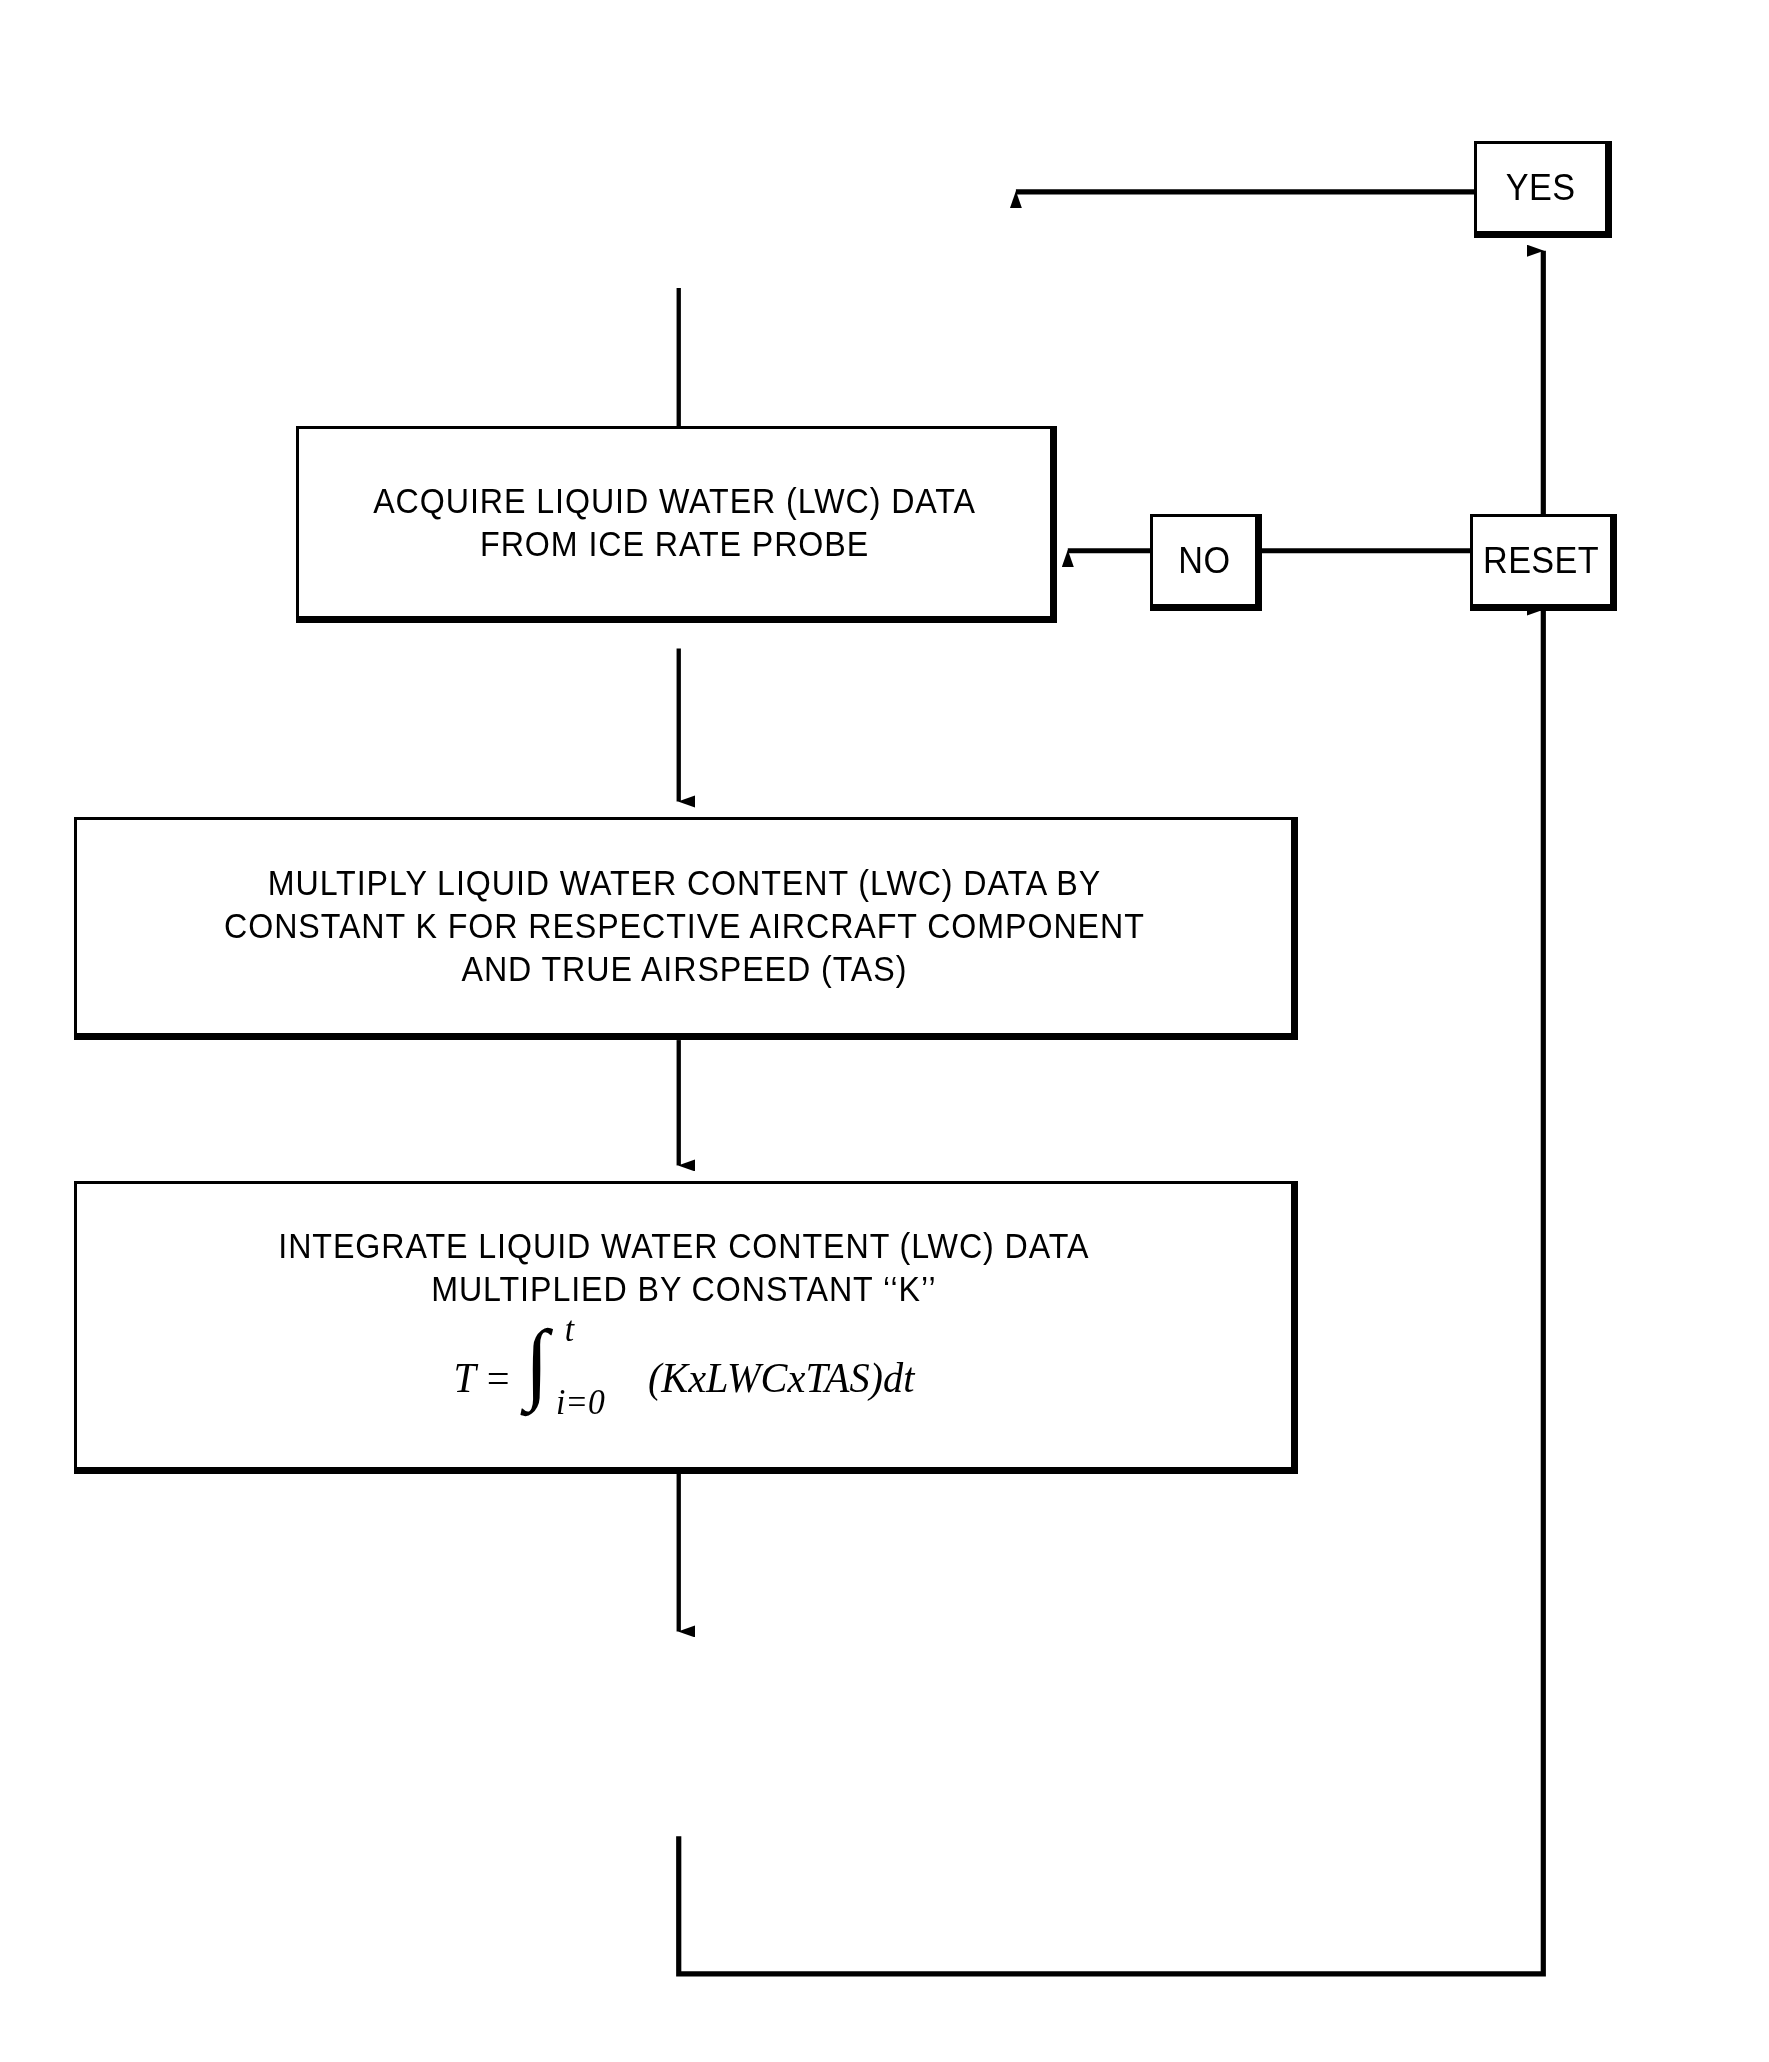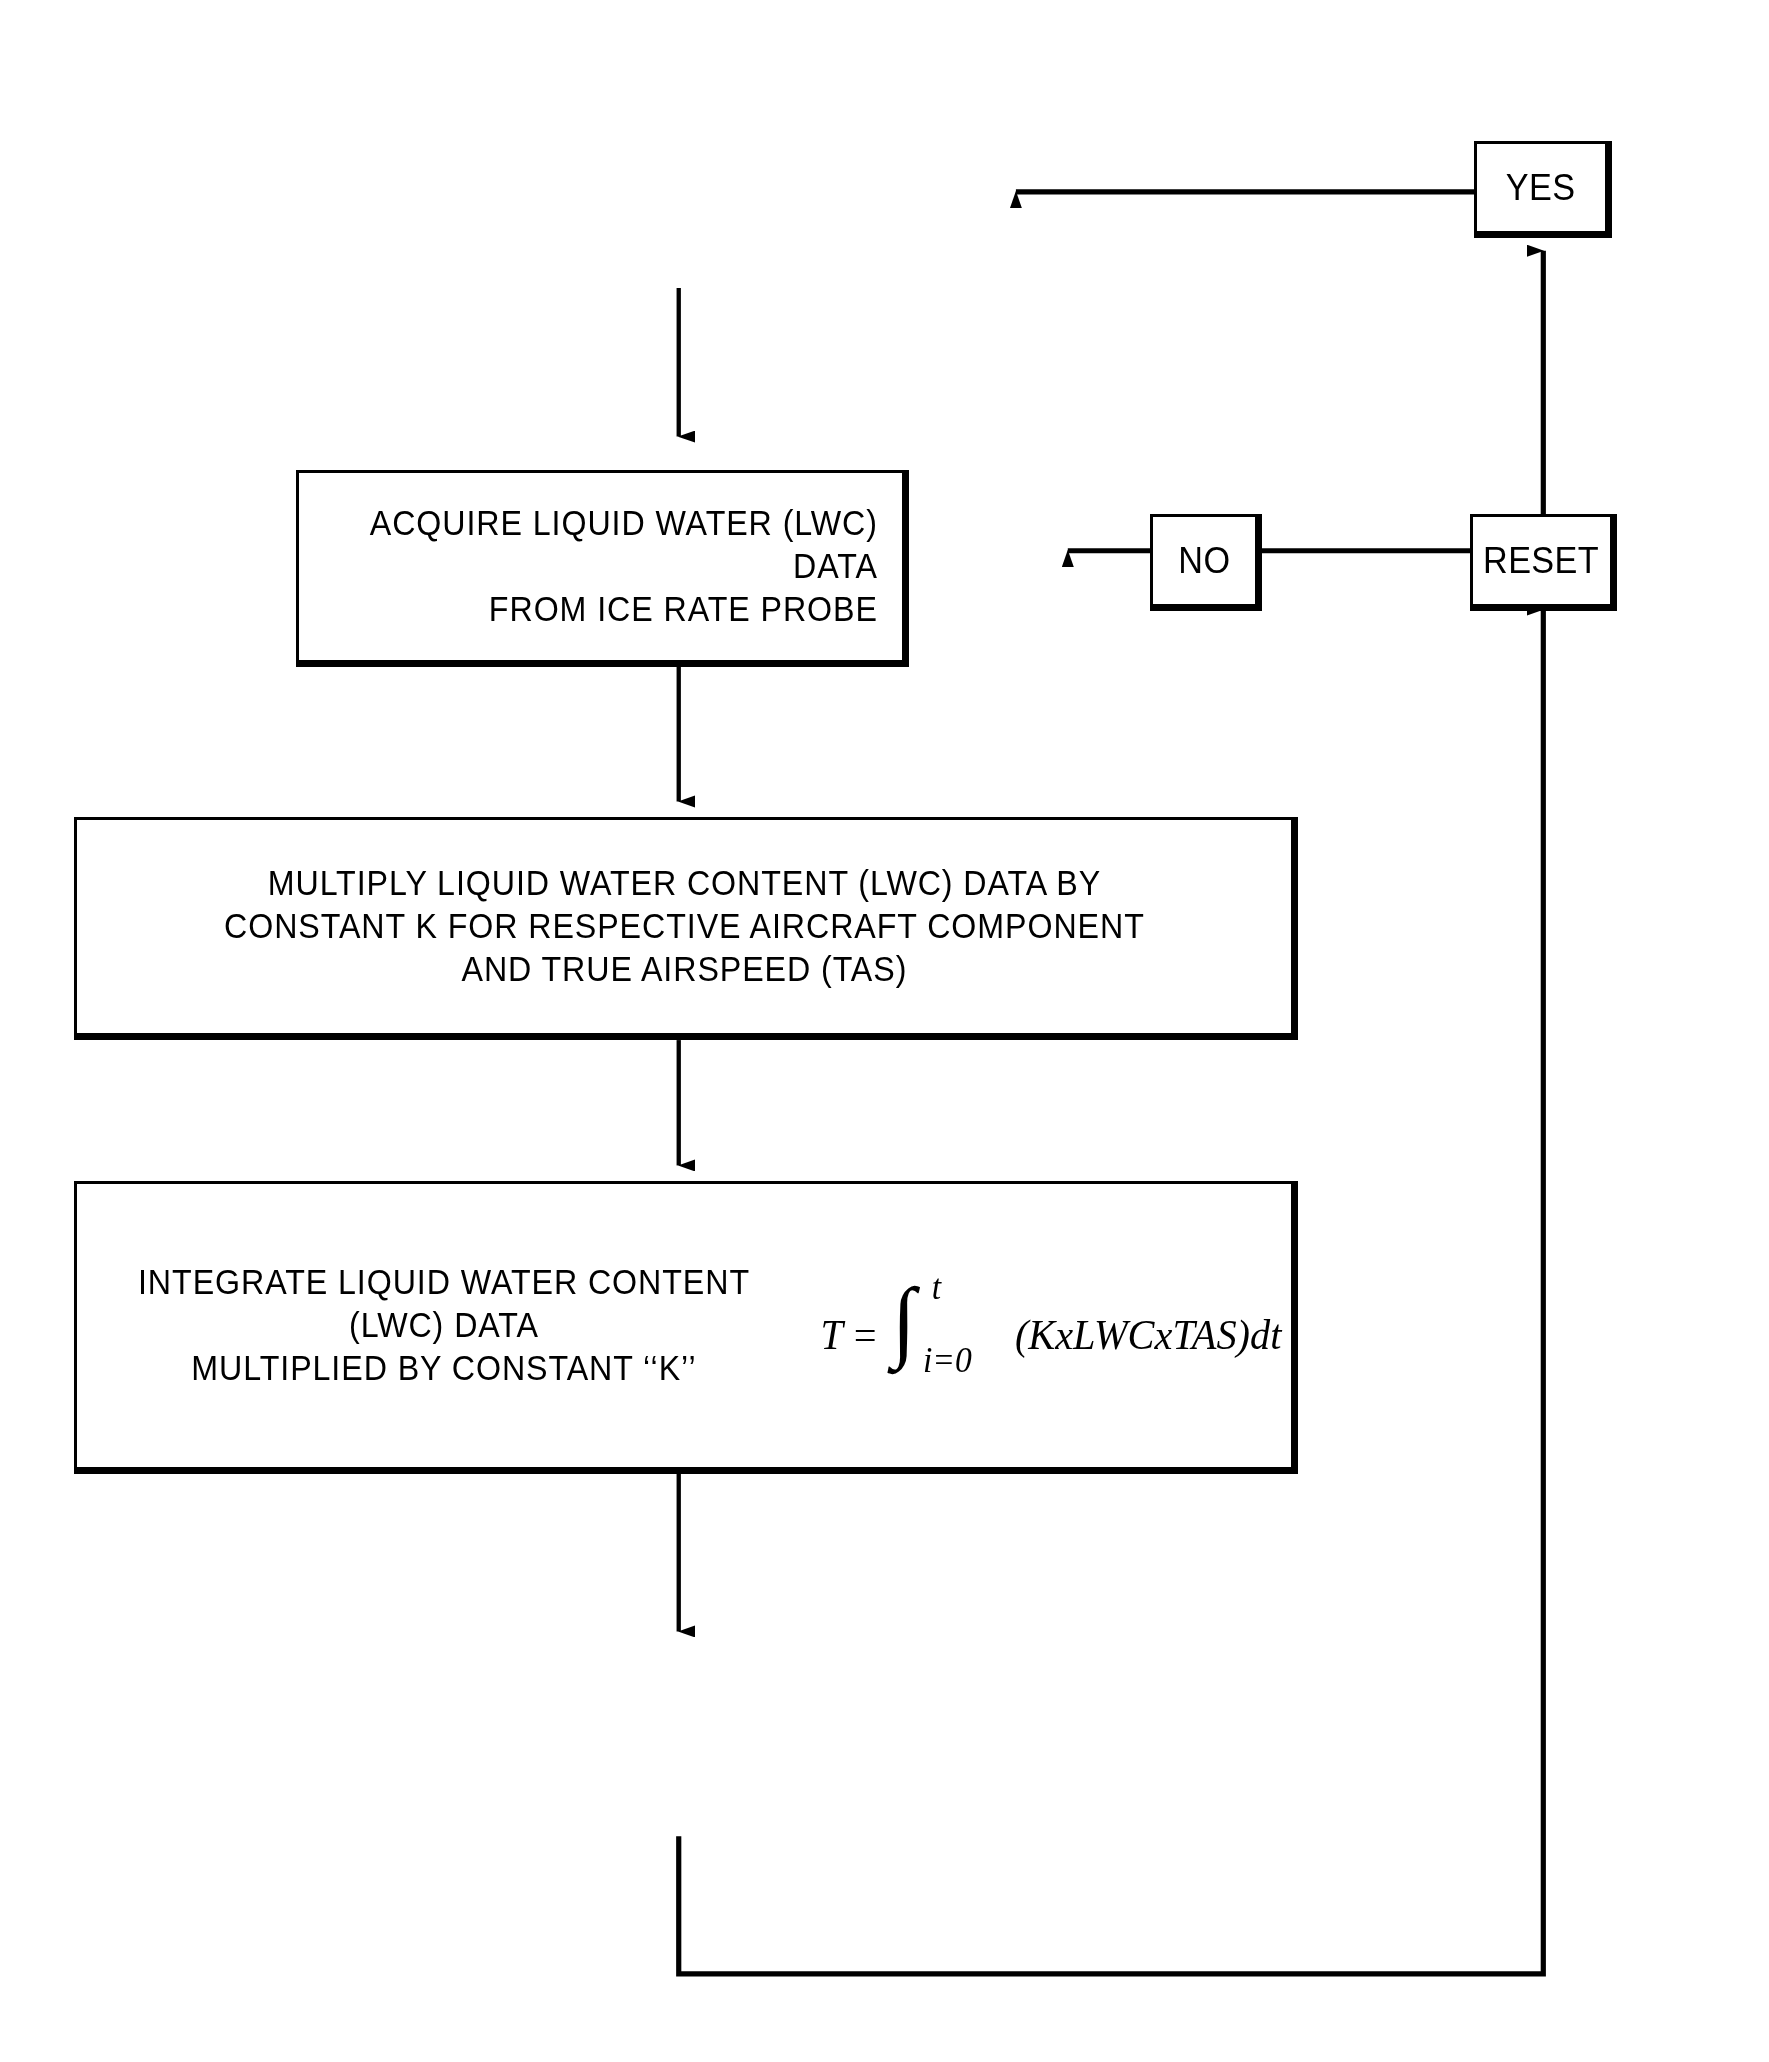"ACQUIRE LIQUID WATER (LWC) DATA" div.node-box { text-align: right -> none; top: 470px -> 426px; width: 613px -> 761px }
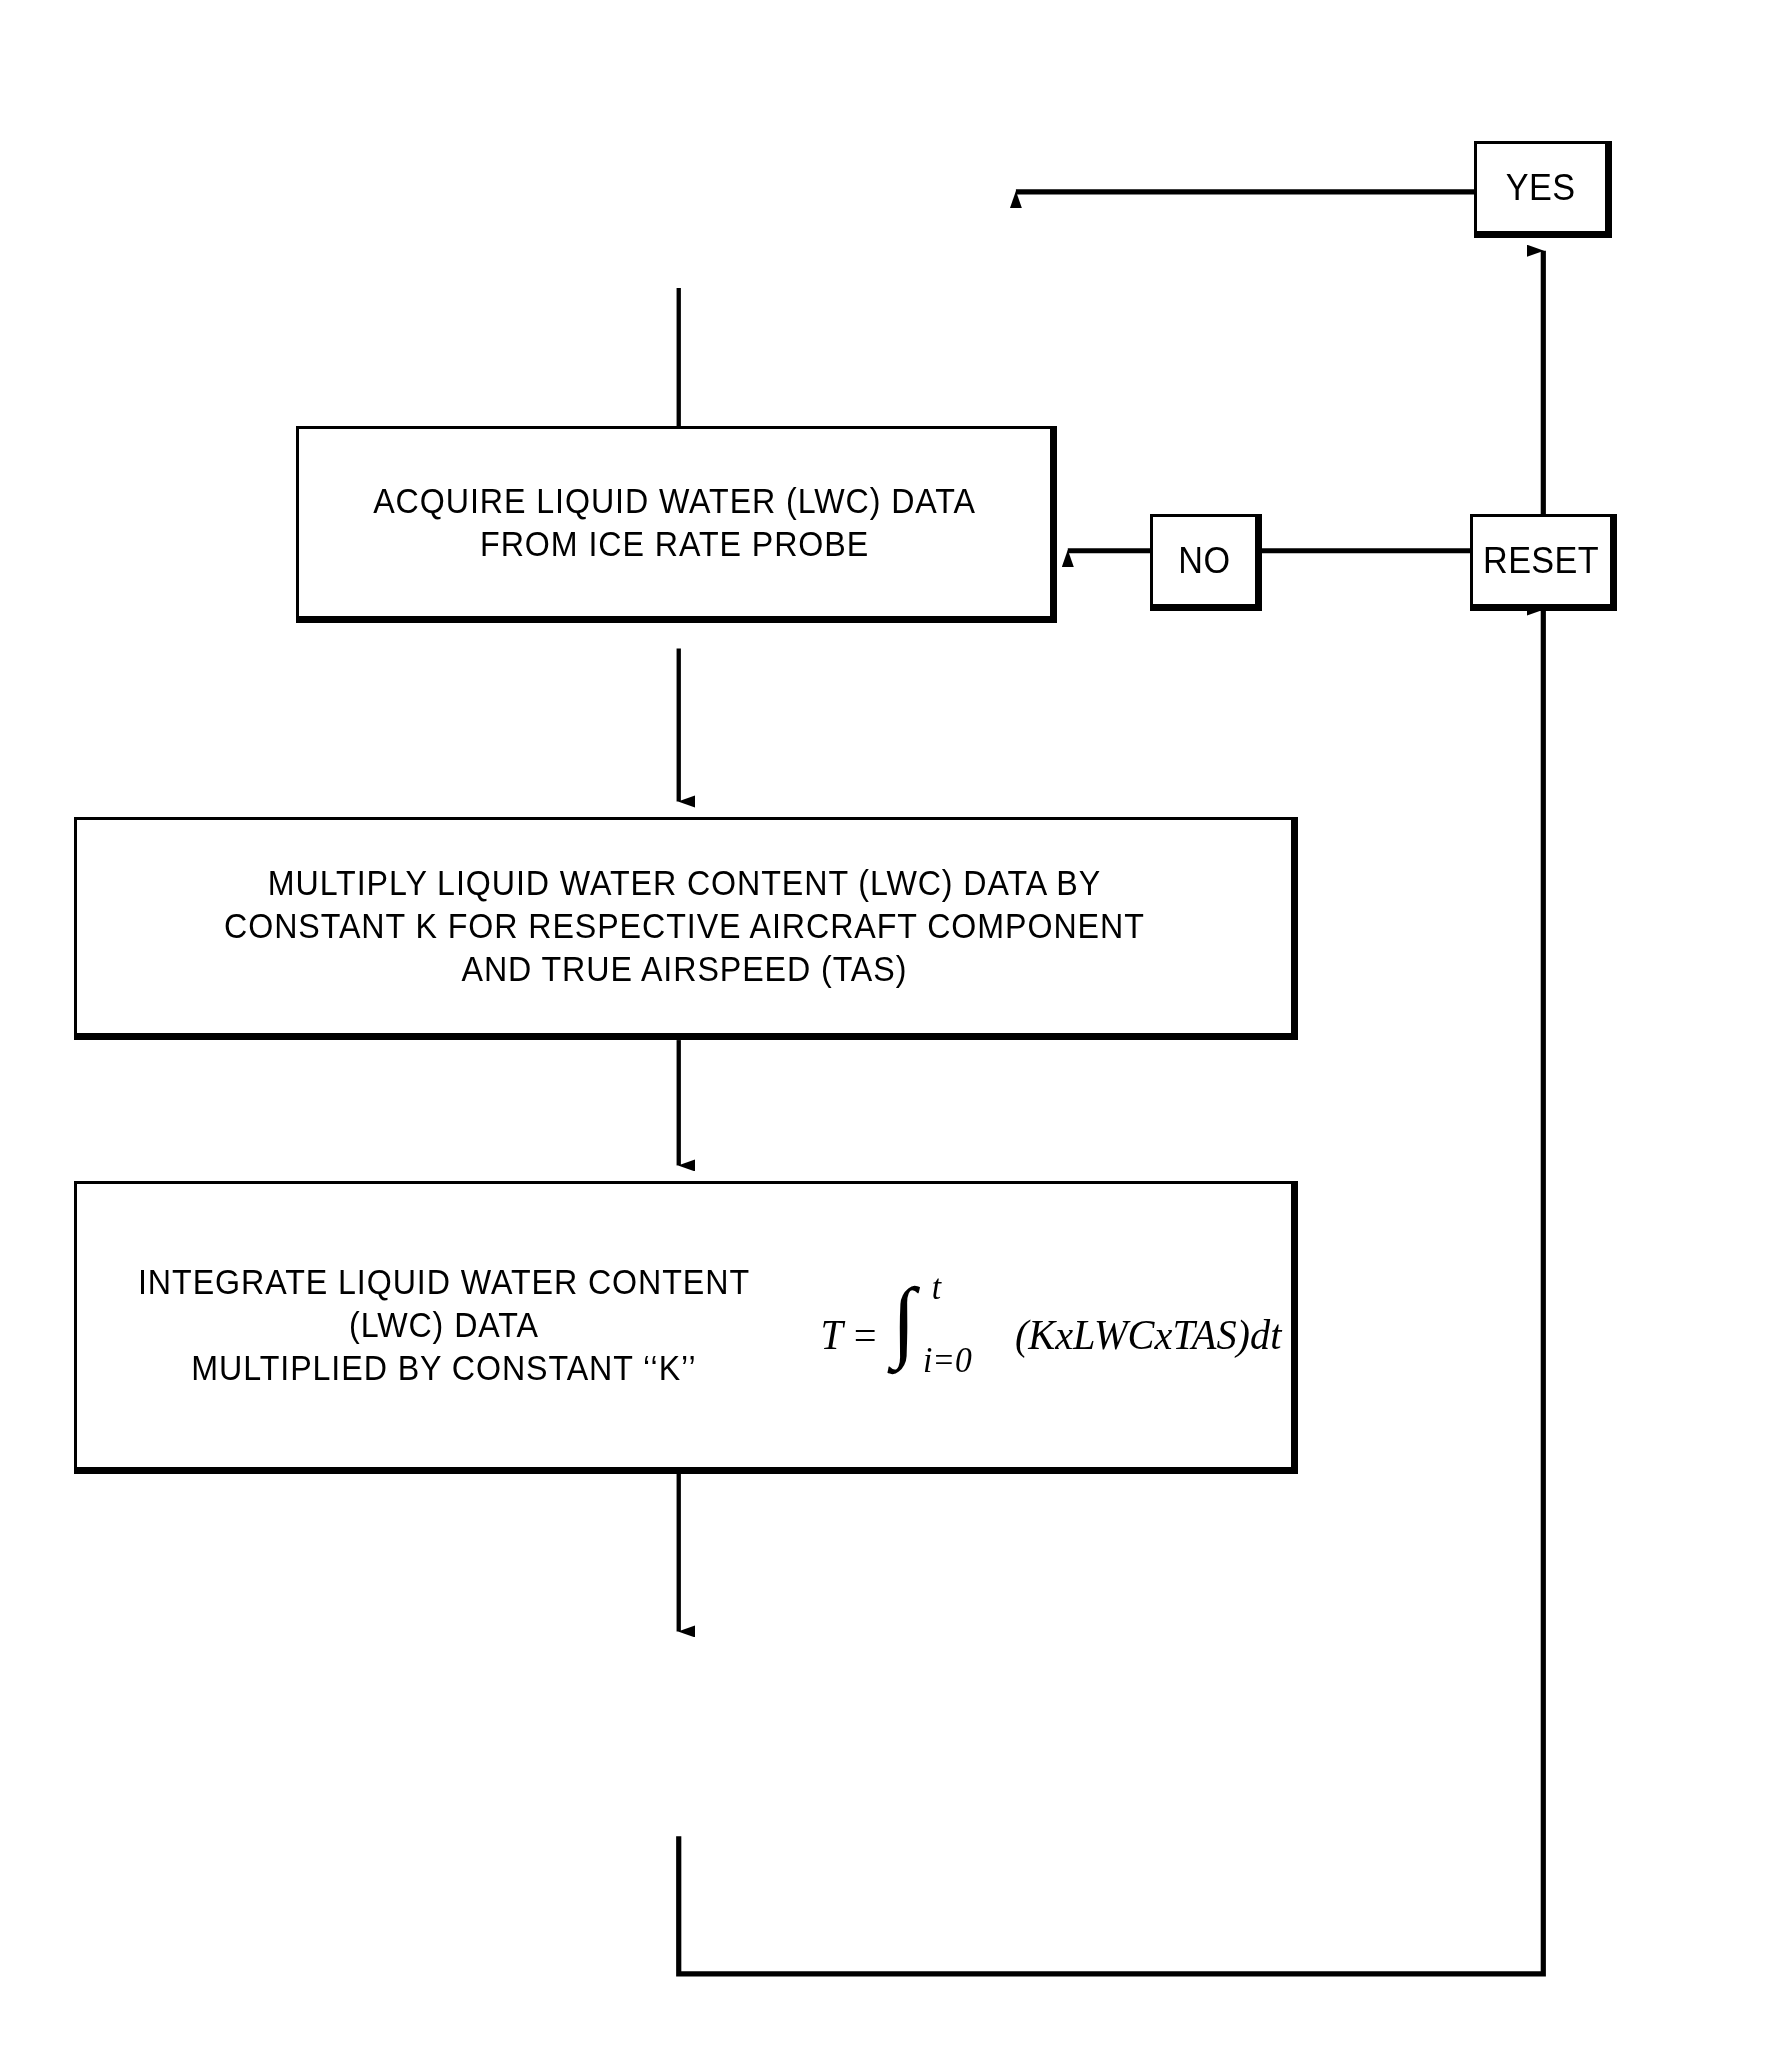"INTEGRATE LIQUID WATER CONTENT (LWC)" .node-stack { flex-direction: row -> column }
